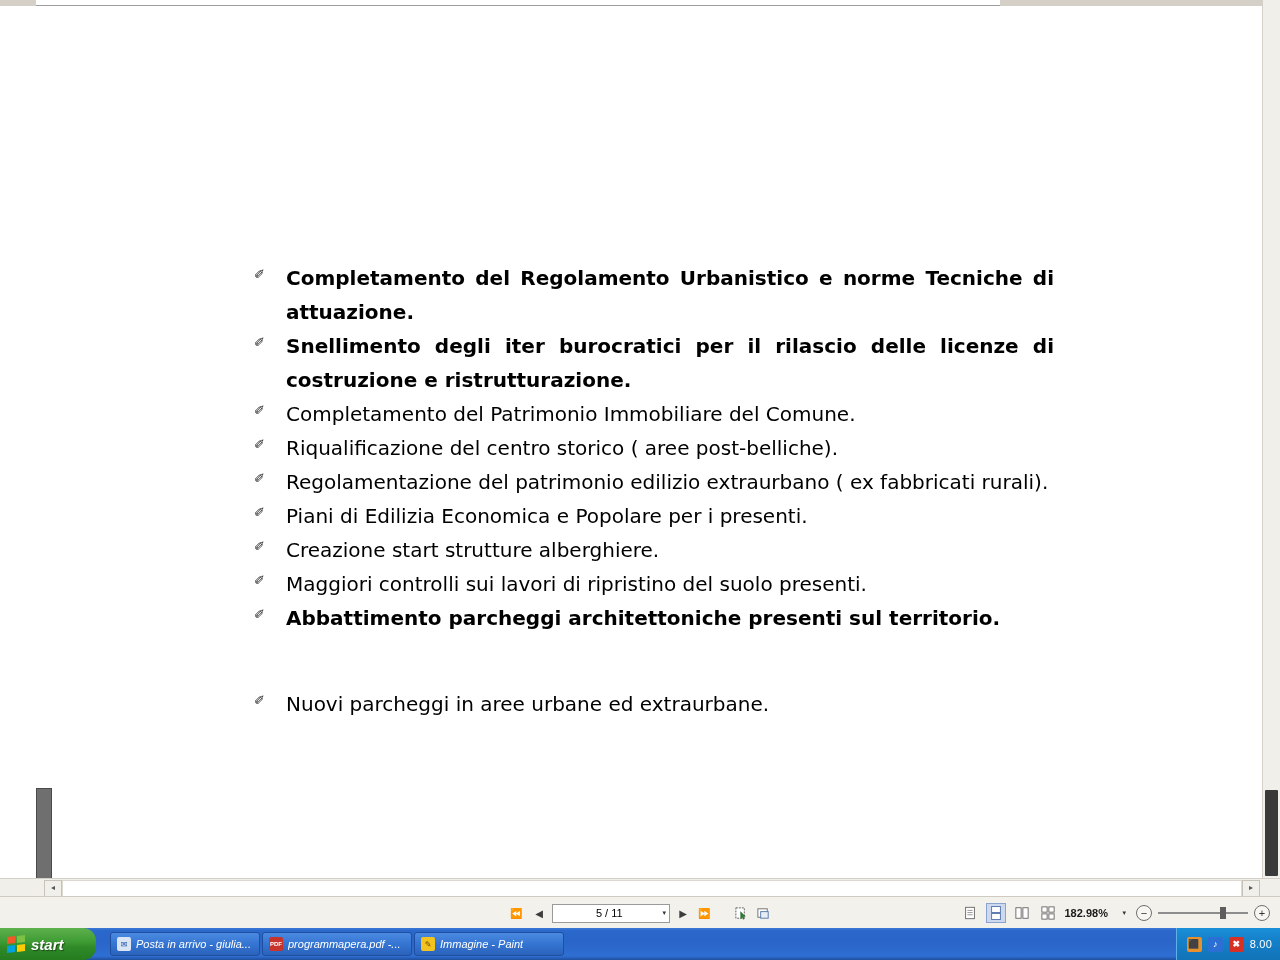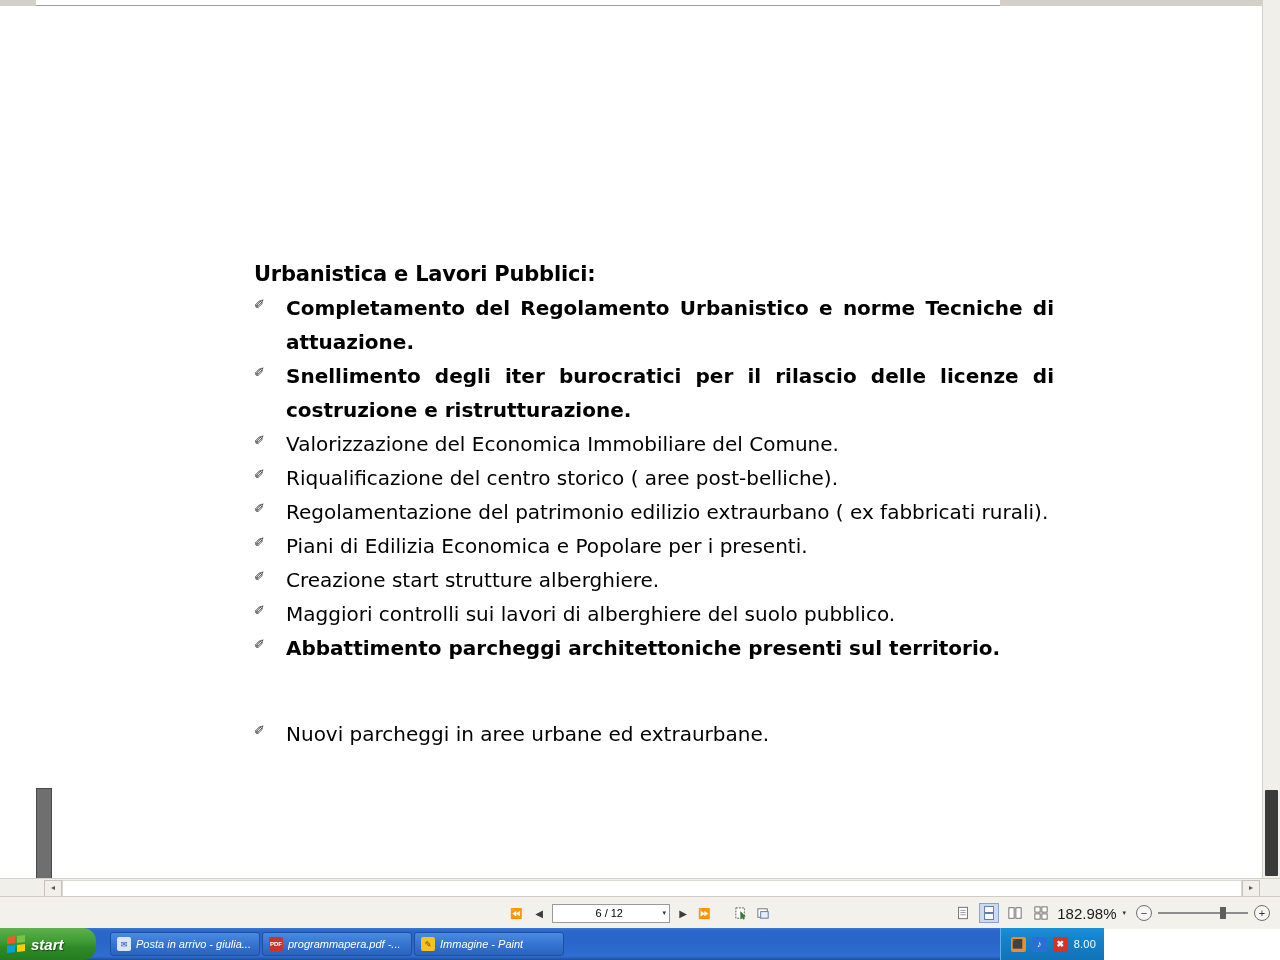"Urbanistica e Lavori Pubblici:" div.sec-title { html: <div>Urbanistica e Lavori Pubblici:</div> -> none }
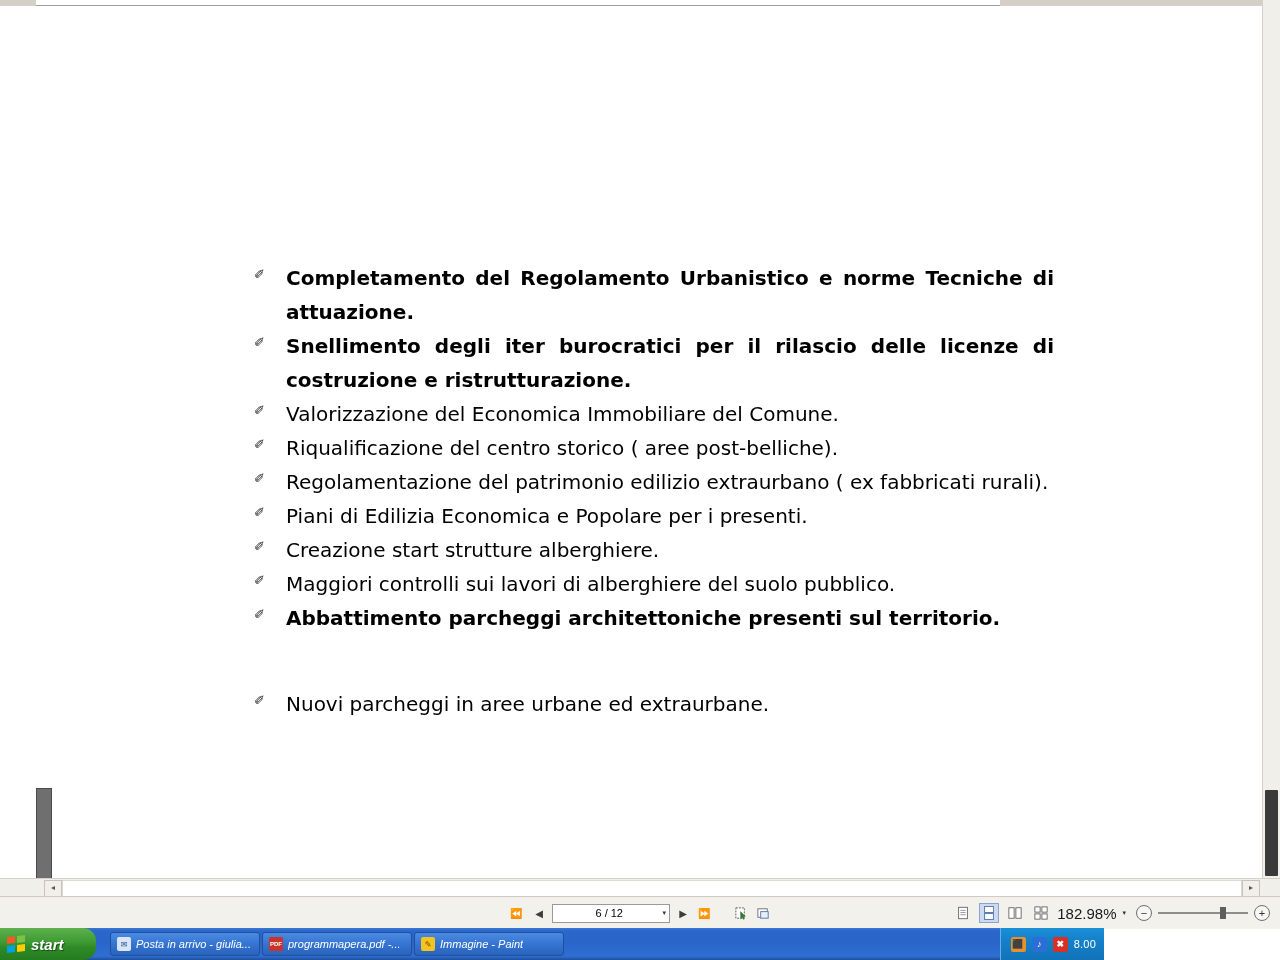"Valorizzazione del Economica Immobiliare" span.bullet-text { text: Valorizzazione del Economica -> Completamento del Patrimonio }
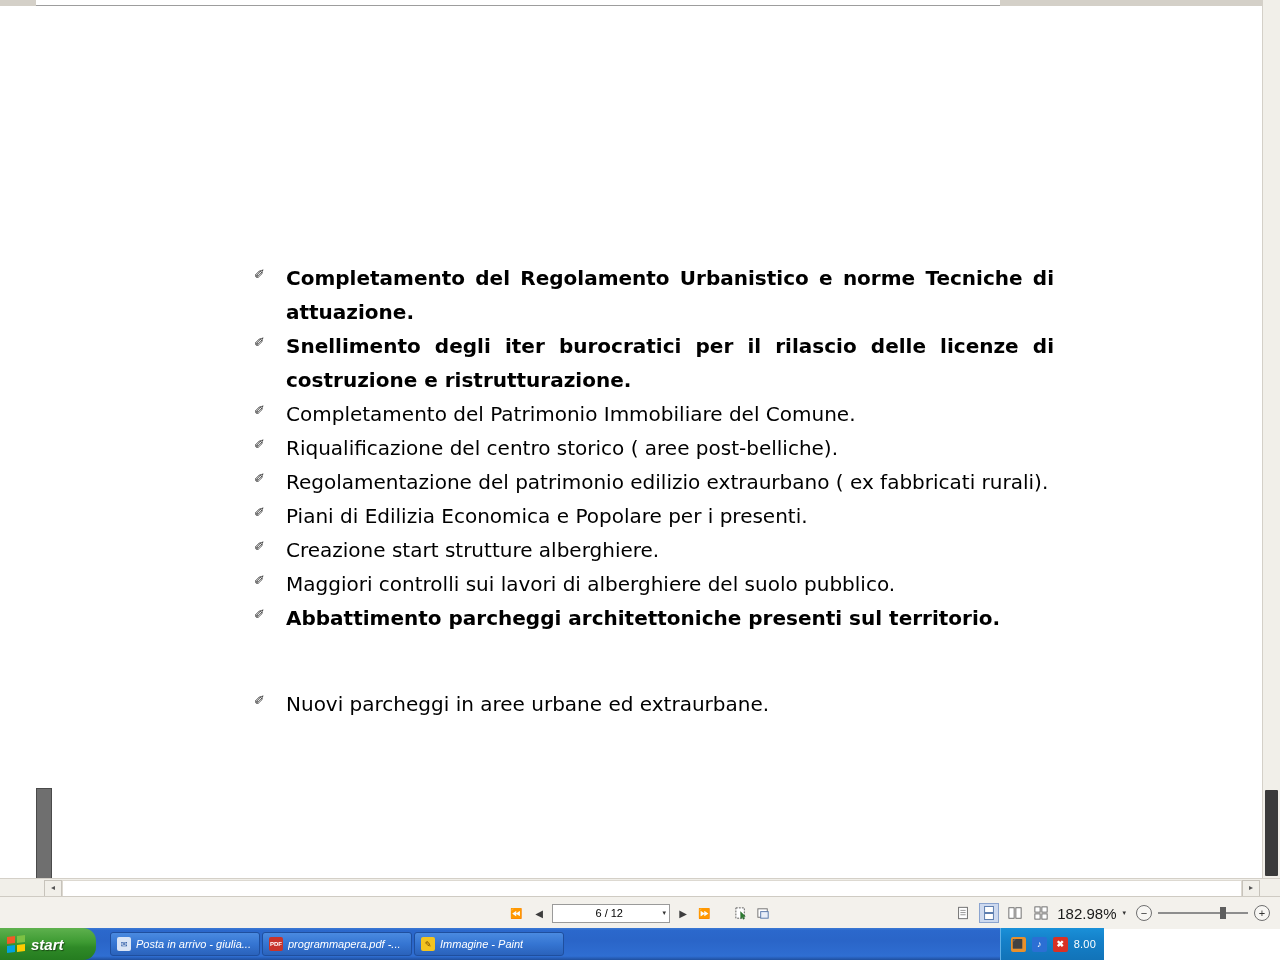"Maggiori controlli sui lavori di" span.bullet-text { text: alberghiere del suolo pubblico -> ripristino del suolo presenti }
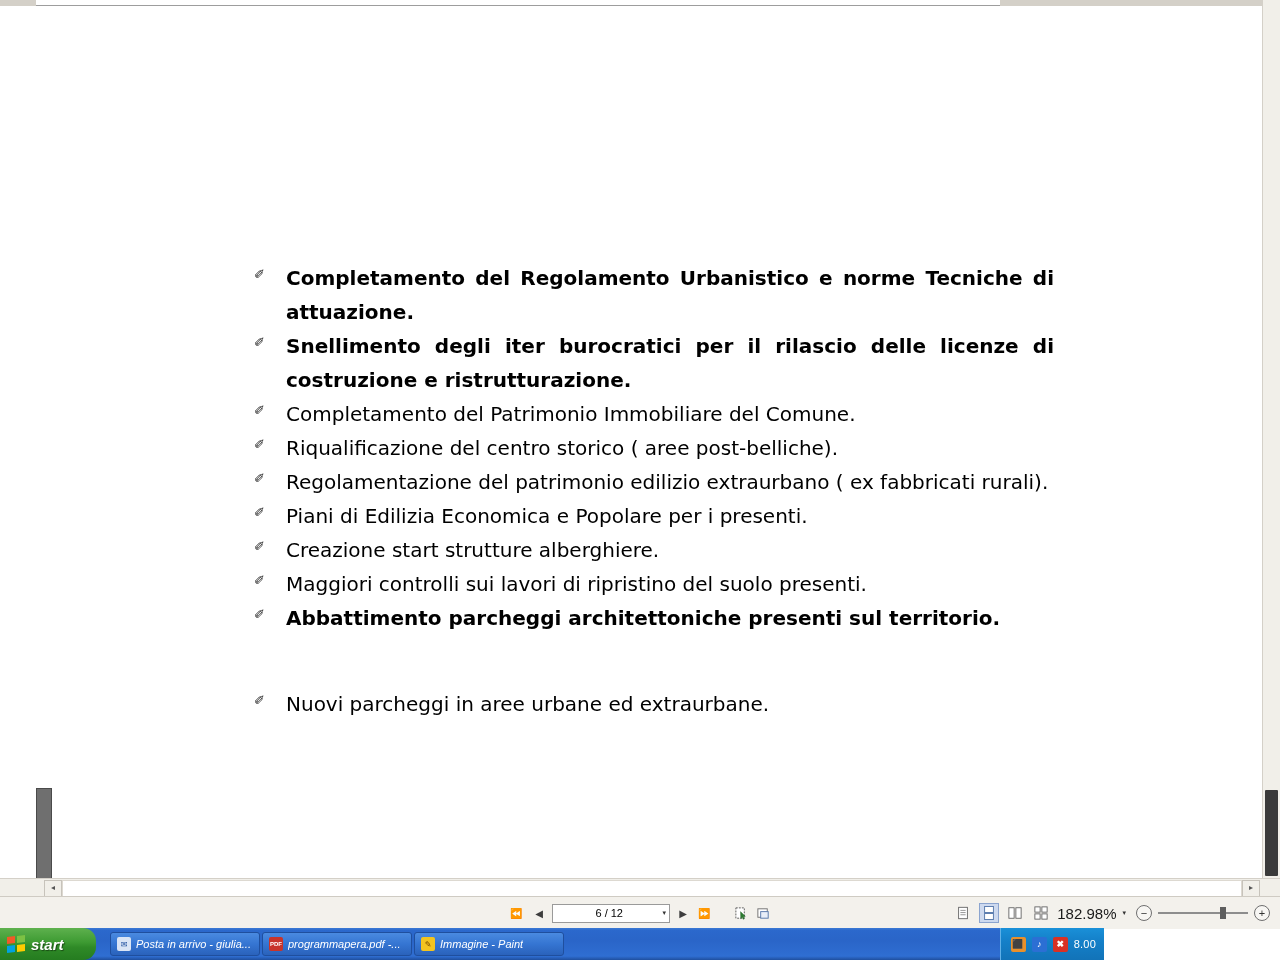"6 / 12" span.pg-val { text: 6 / 12 -> 5 / 11 }
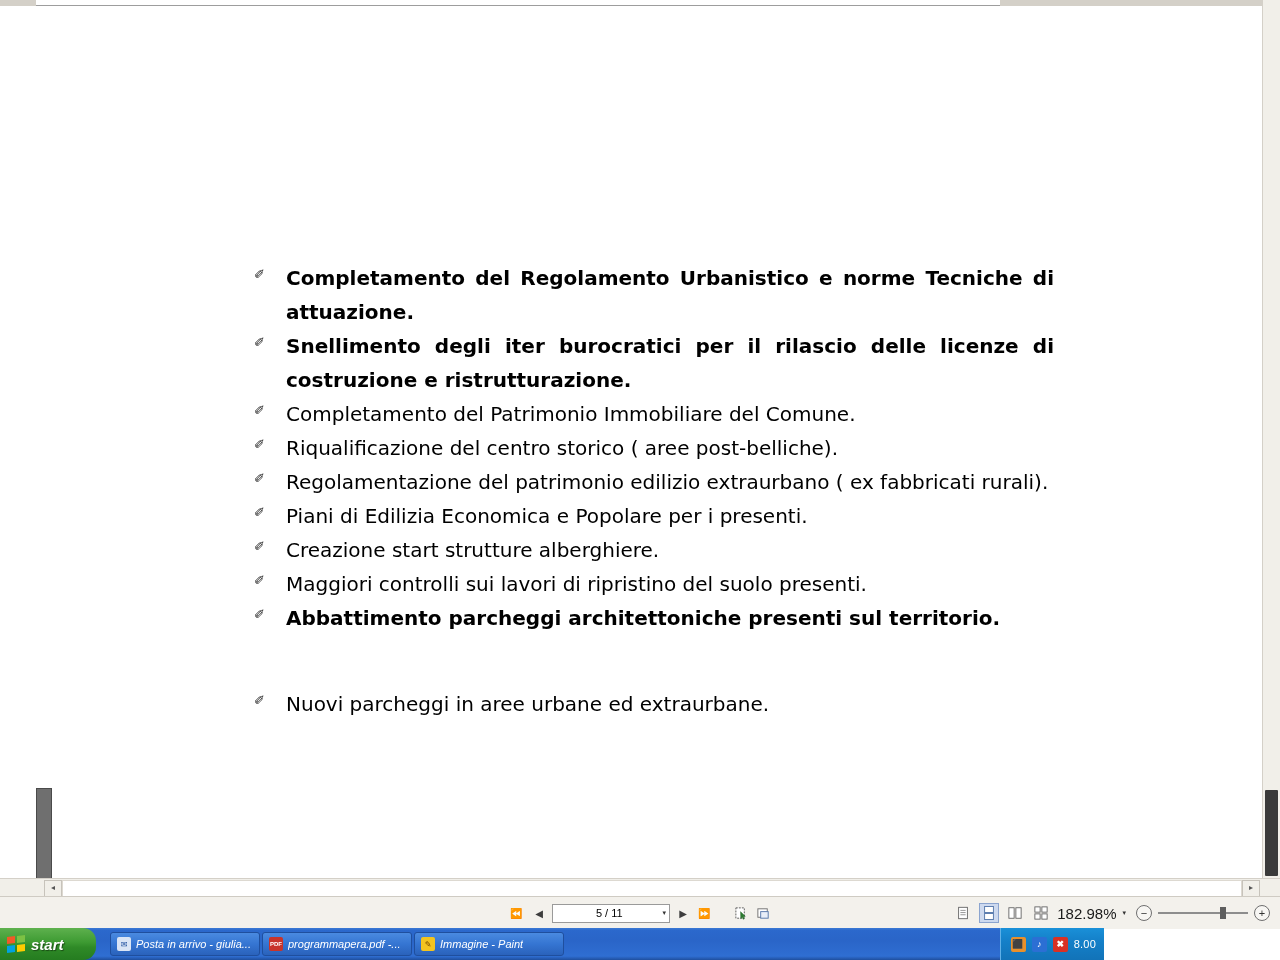"182.98%" .zoom-label { font-size: 15px -> 11px; font-weight: none -> bold }
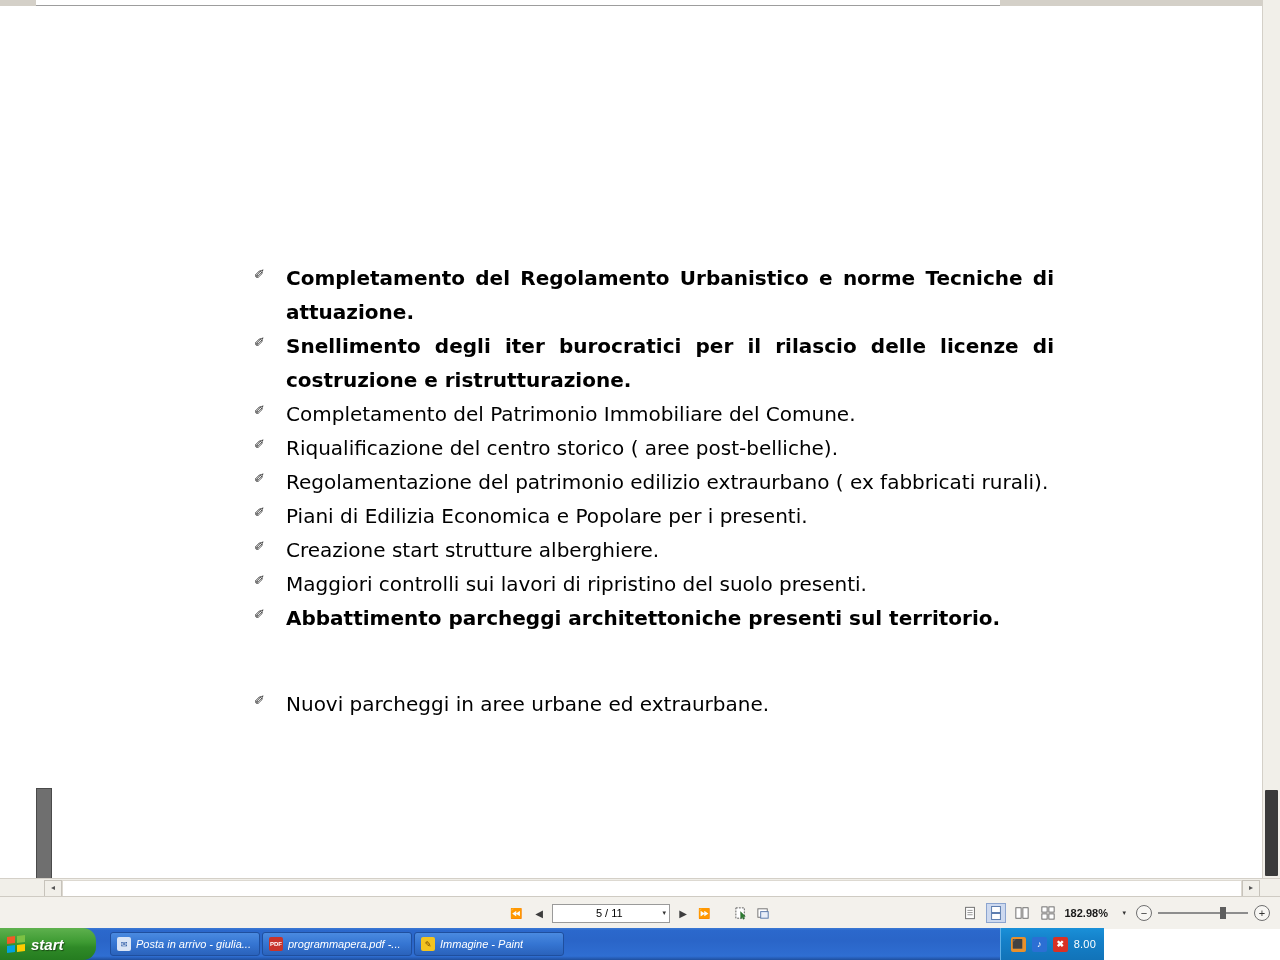"start" .taskbar { width: 1104px -> 1280px }
